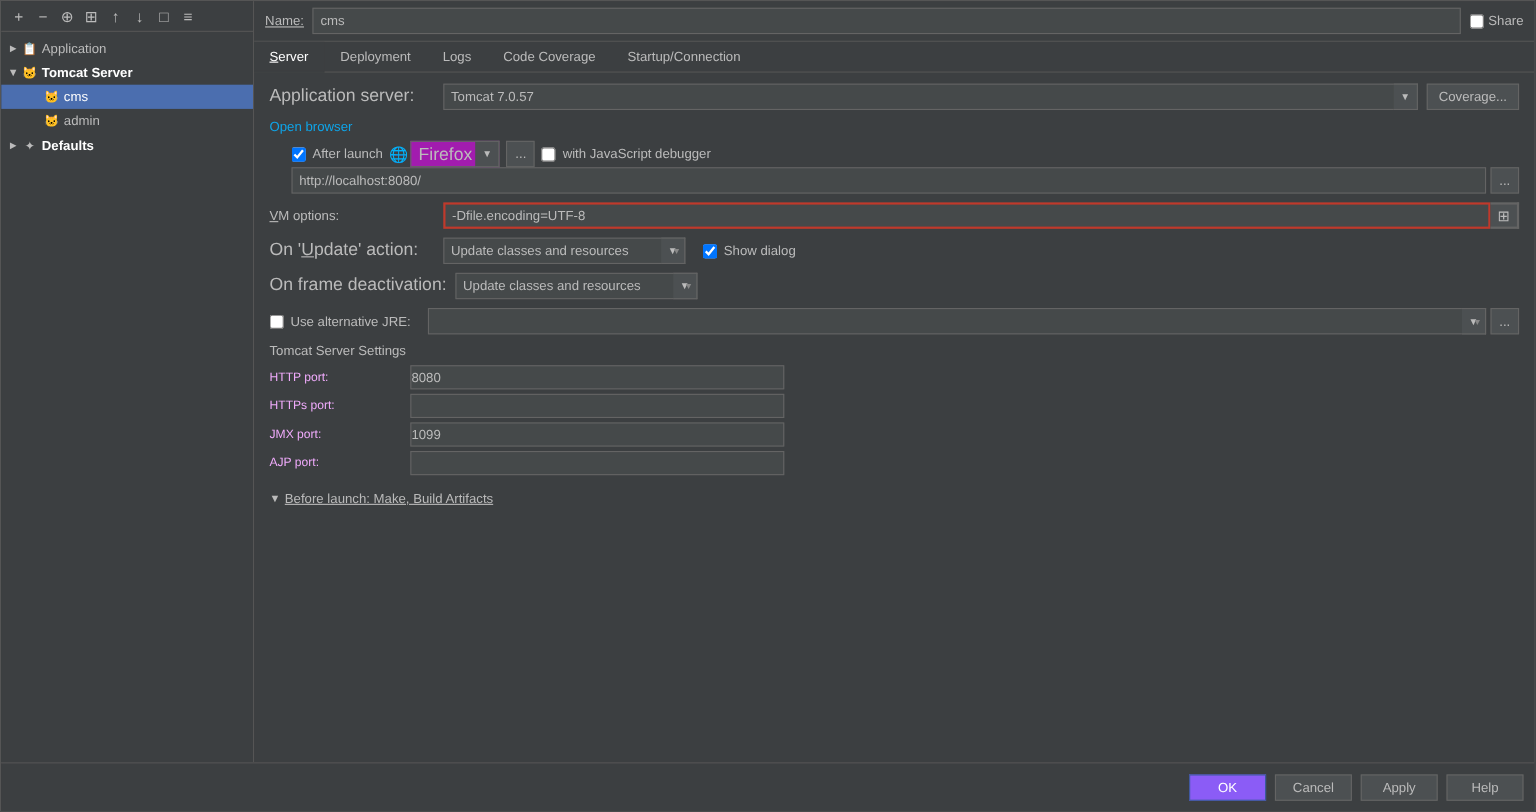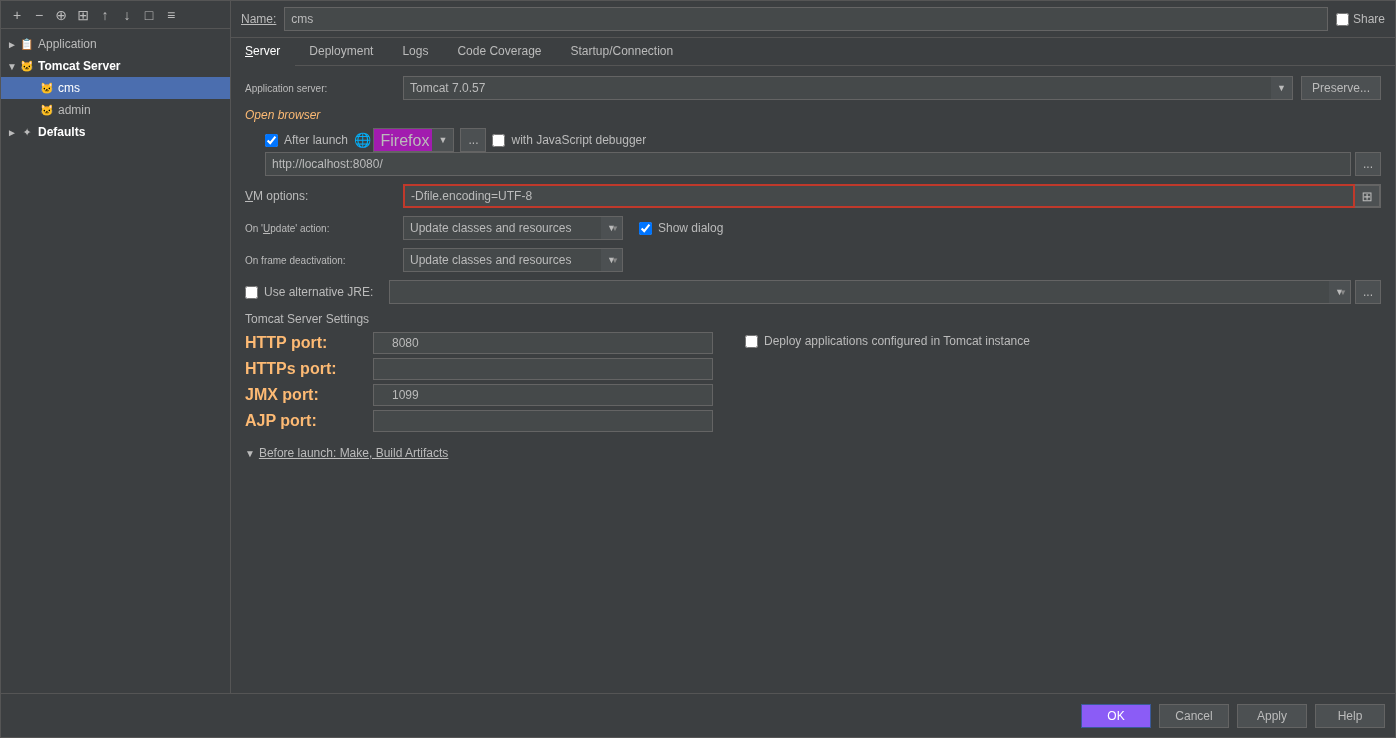"Application server:" .form-label { font-size: 10px -> 16px }
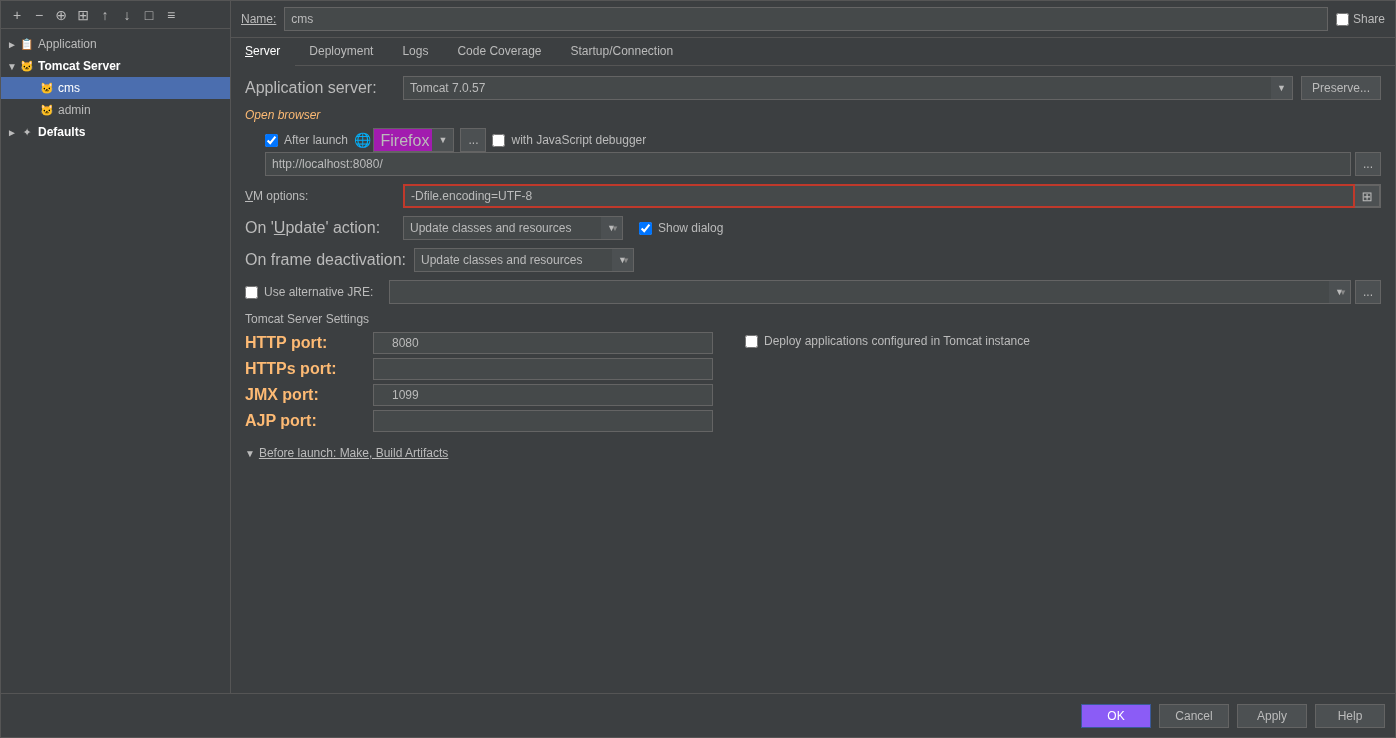"Preserve..." button.btn { text: Preserve -> Coverage }
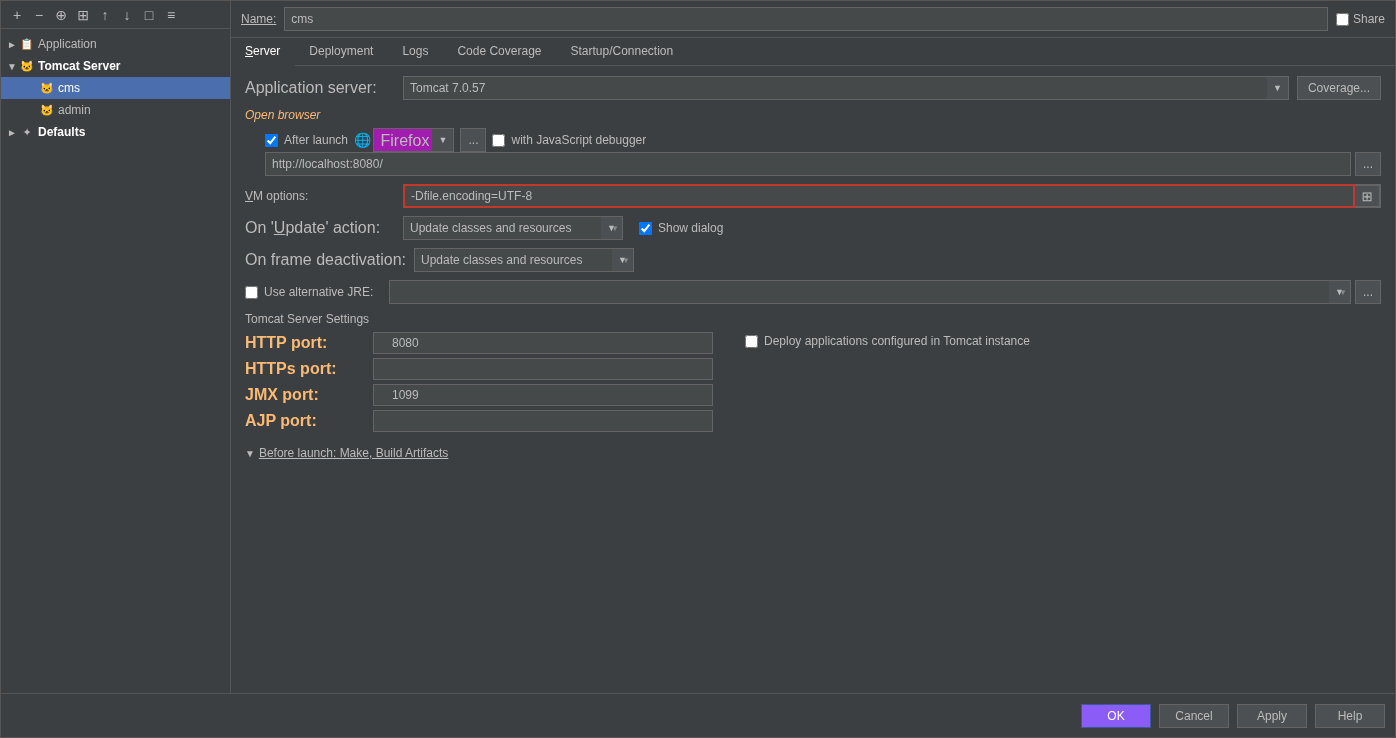"Open browser" .section-label { color: #fdba74 -> #0ea5e9; font-style: italic -> none }
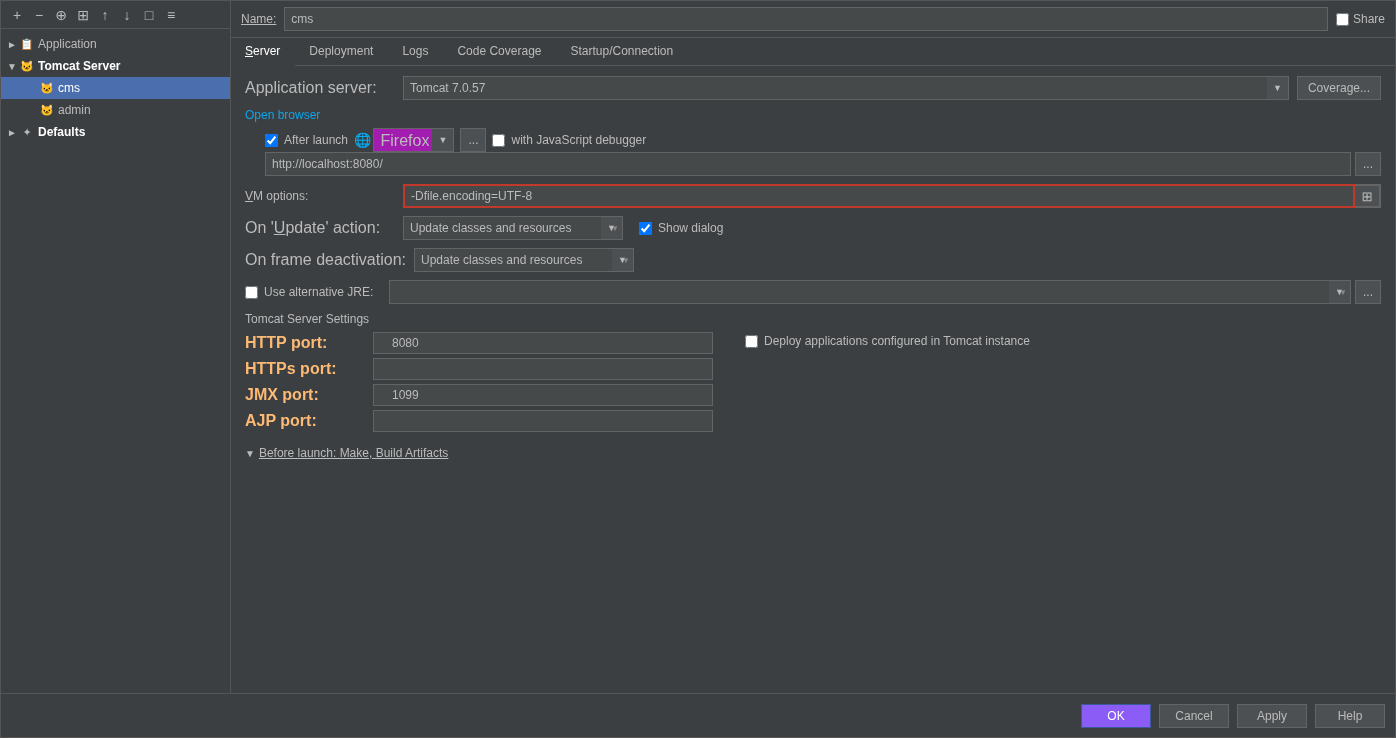"HTTP port:" .port-label { color: #fdba74 -> #f0abfc; font-size: 16px -> 11px; font-weight: bold -> none }
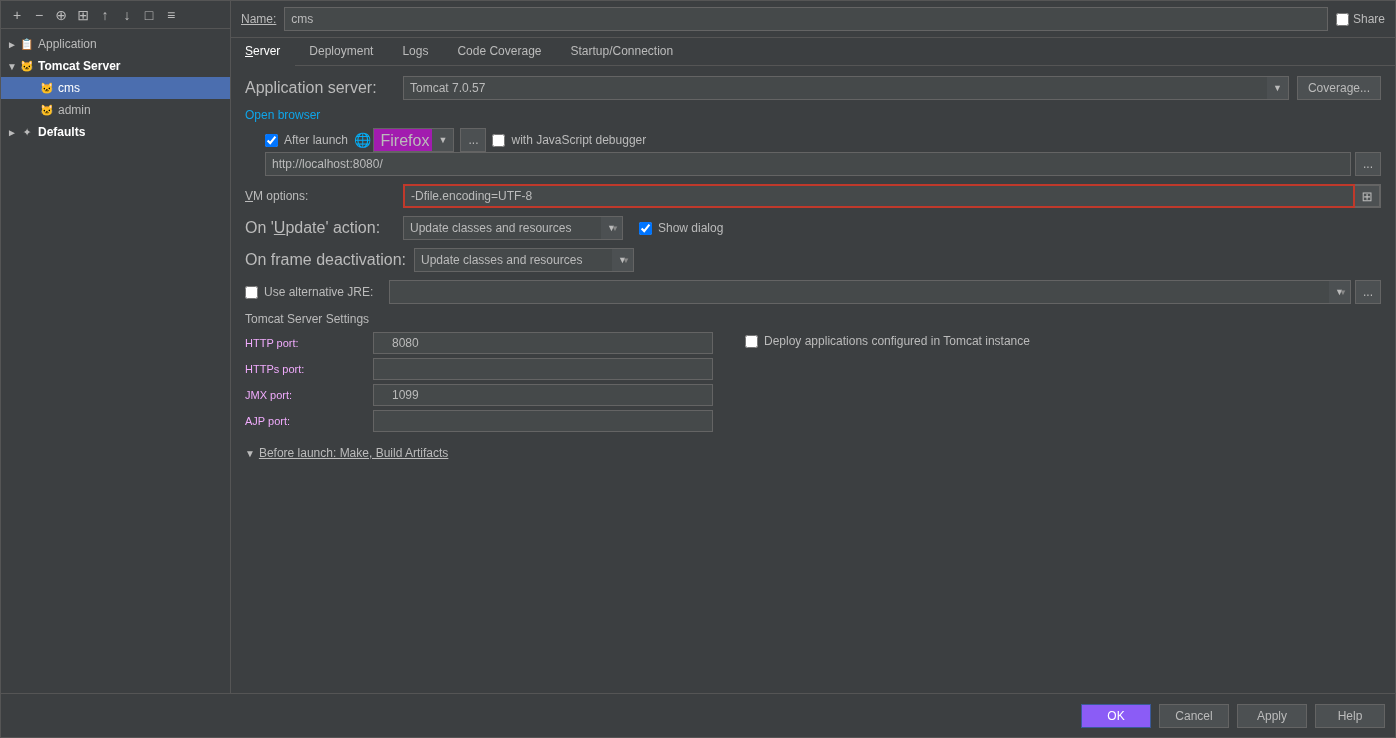"8080" .port-input { padding: 2px 18px -> 2px 0 }
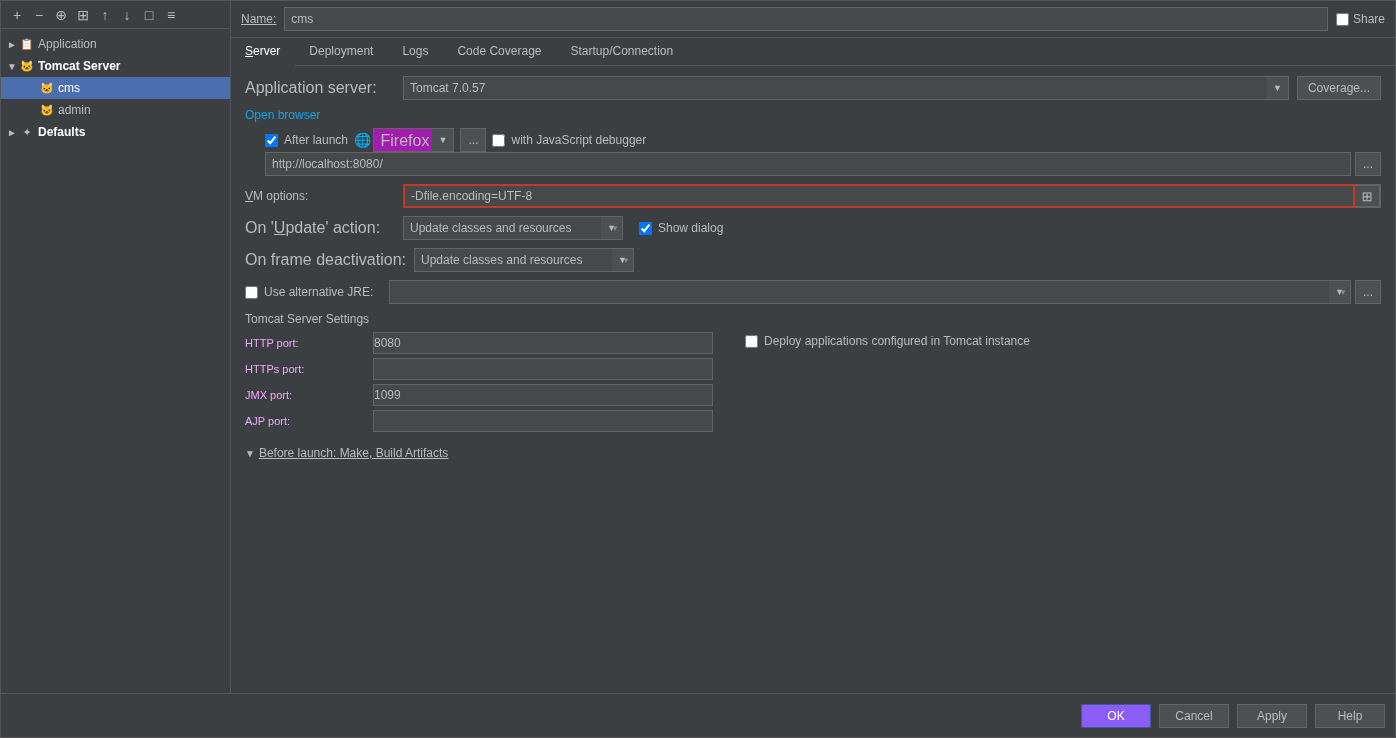"Deploy applications configured in Tomcat" div.checkbox-row { html: <div> <input> <span>Deploy applications configured in Tomcat instance</span> </div> -> none }
